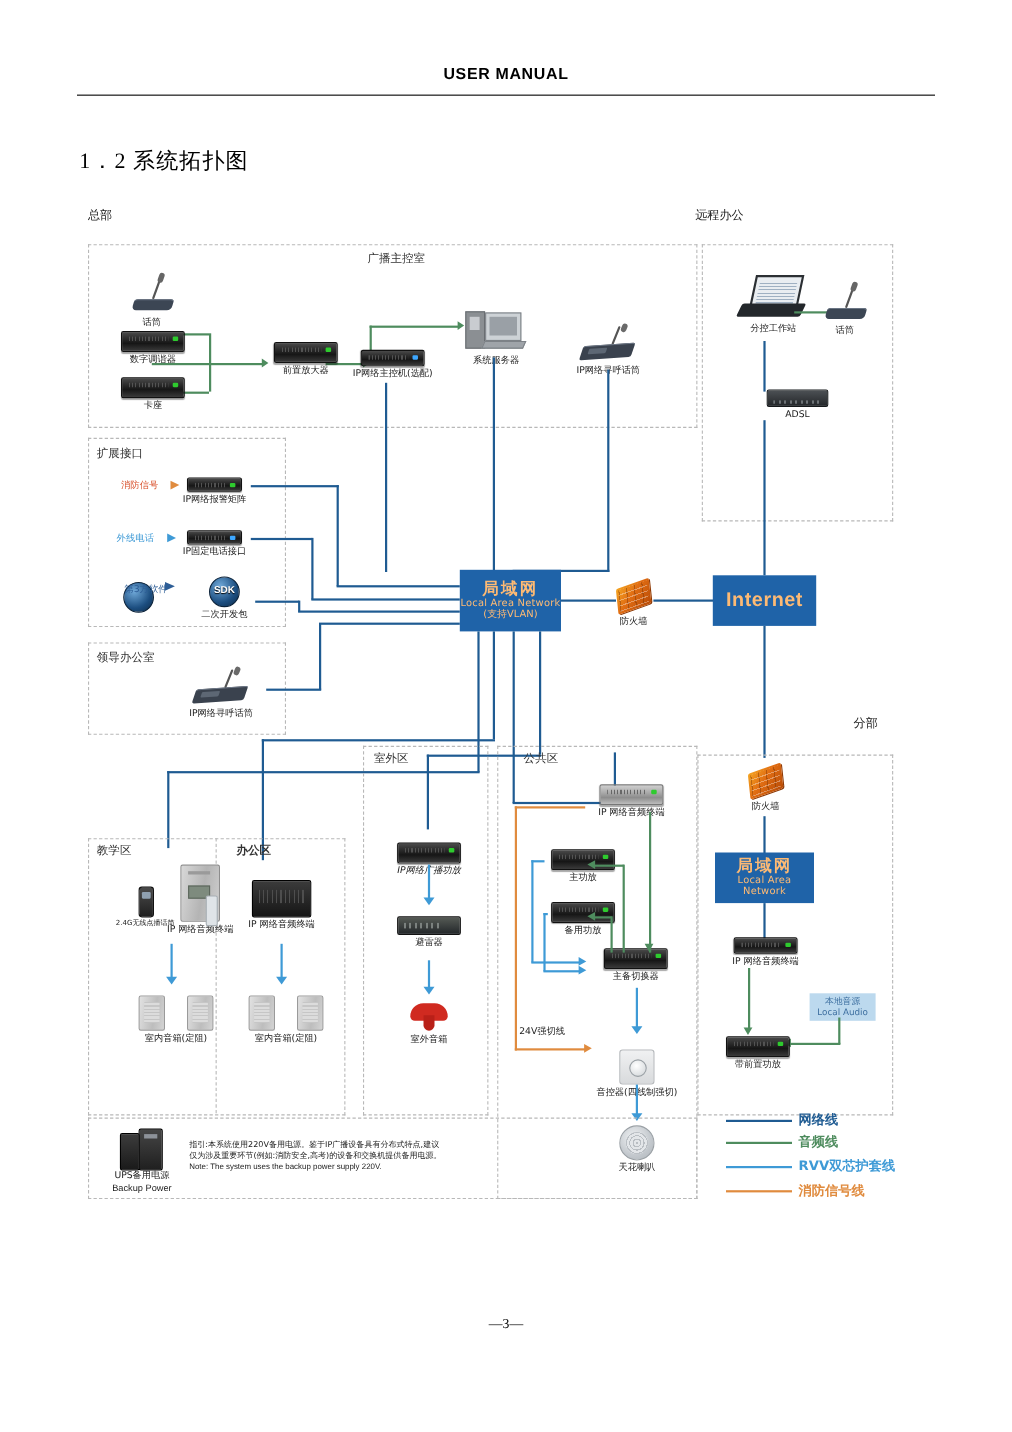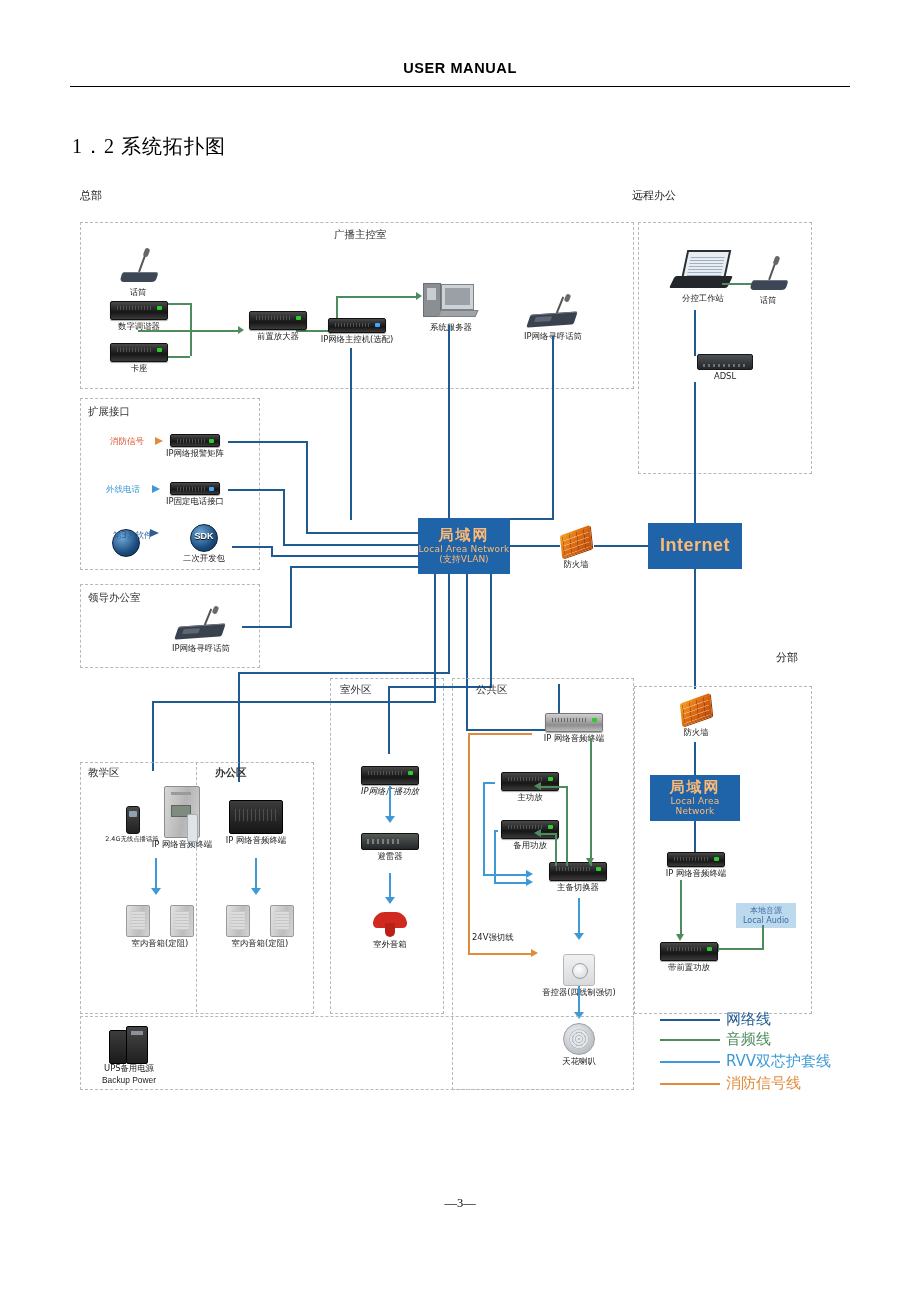"网络线" .lg-txt { font-size: 15px -> 12px; font-weight: none -> bold }
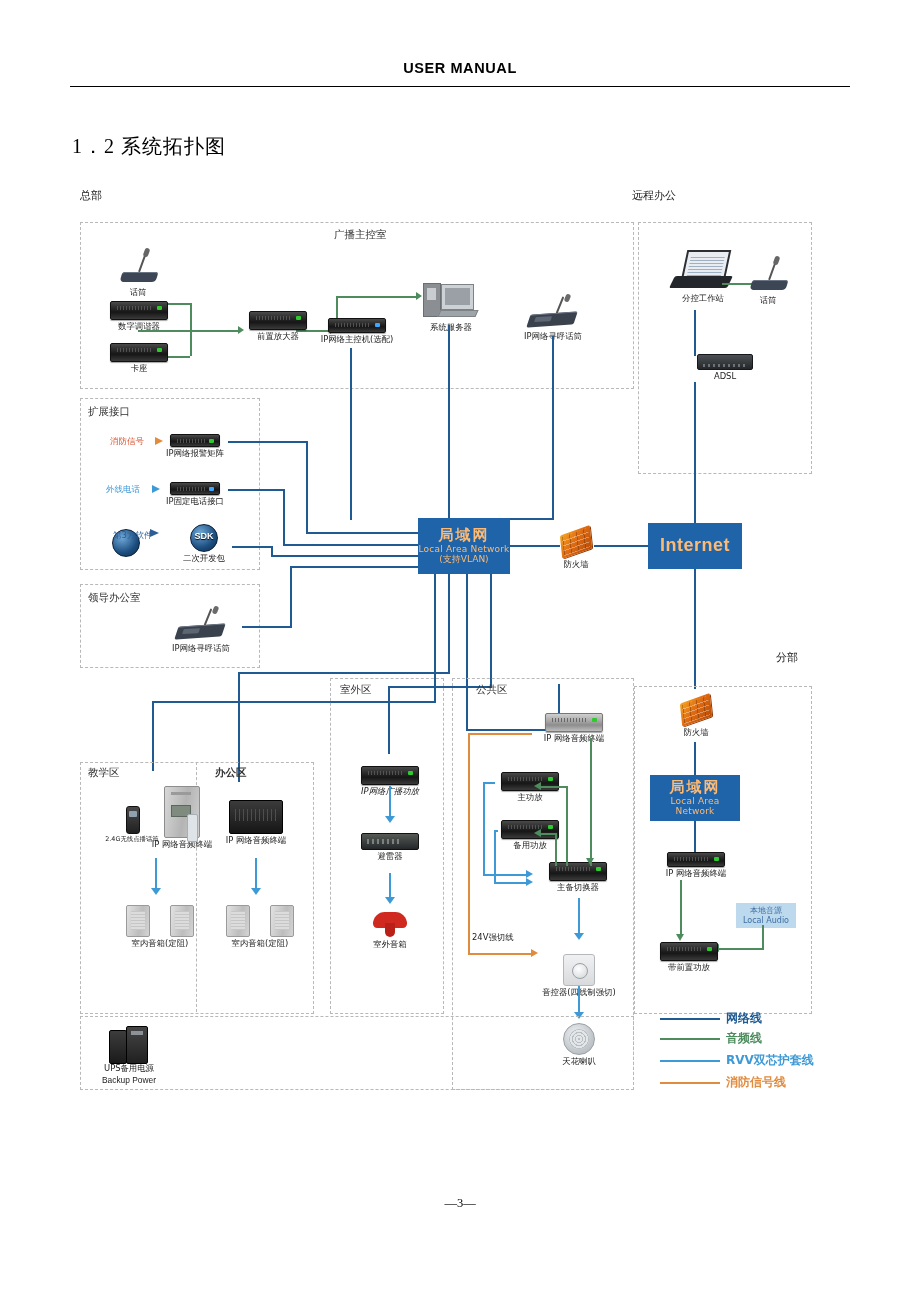"指引:本系统使用220V备用电源。鉴于IP广播设备具有分布式特点,建议" div.note-txt { html: none -> <div> <div>指引:本系统使用220V备用电源。鉴于IP广播设备具有分布式特点,建议</div> <div>仅为涉及重要环节(例如:消防安全,高考)的设备和交换机提供备用电源。</div> <div>Note: The system uses the backup power supply 220V.</div> </div> }
